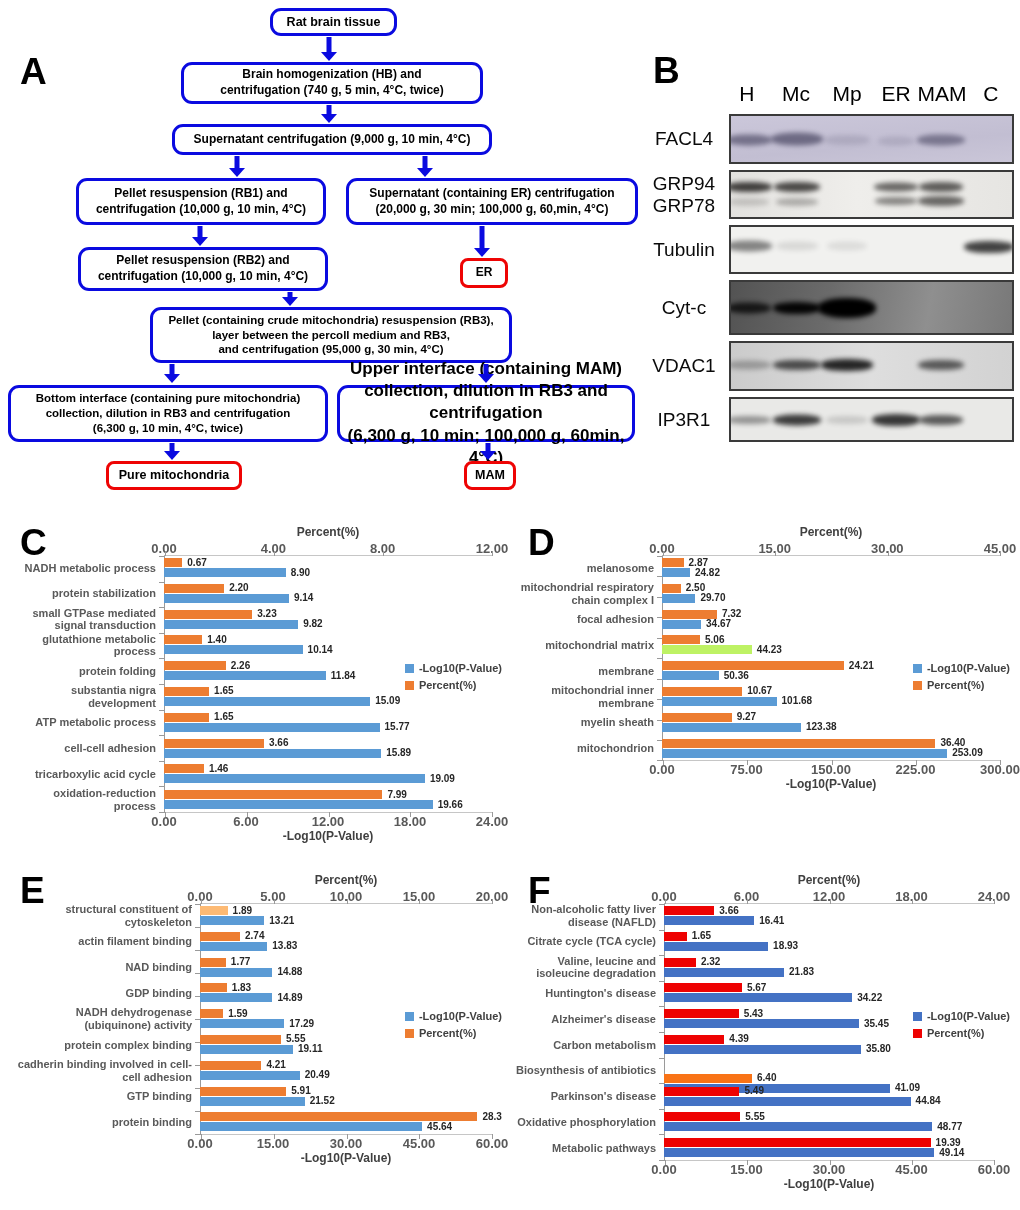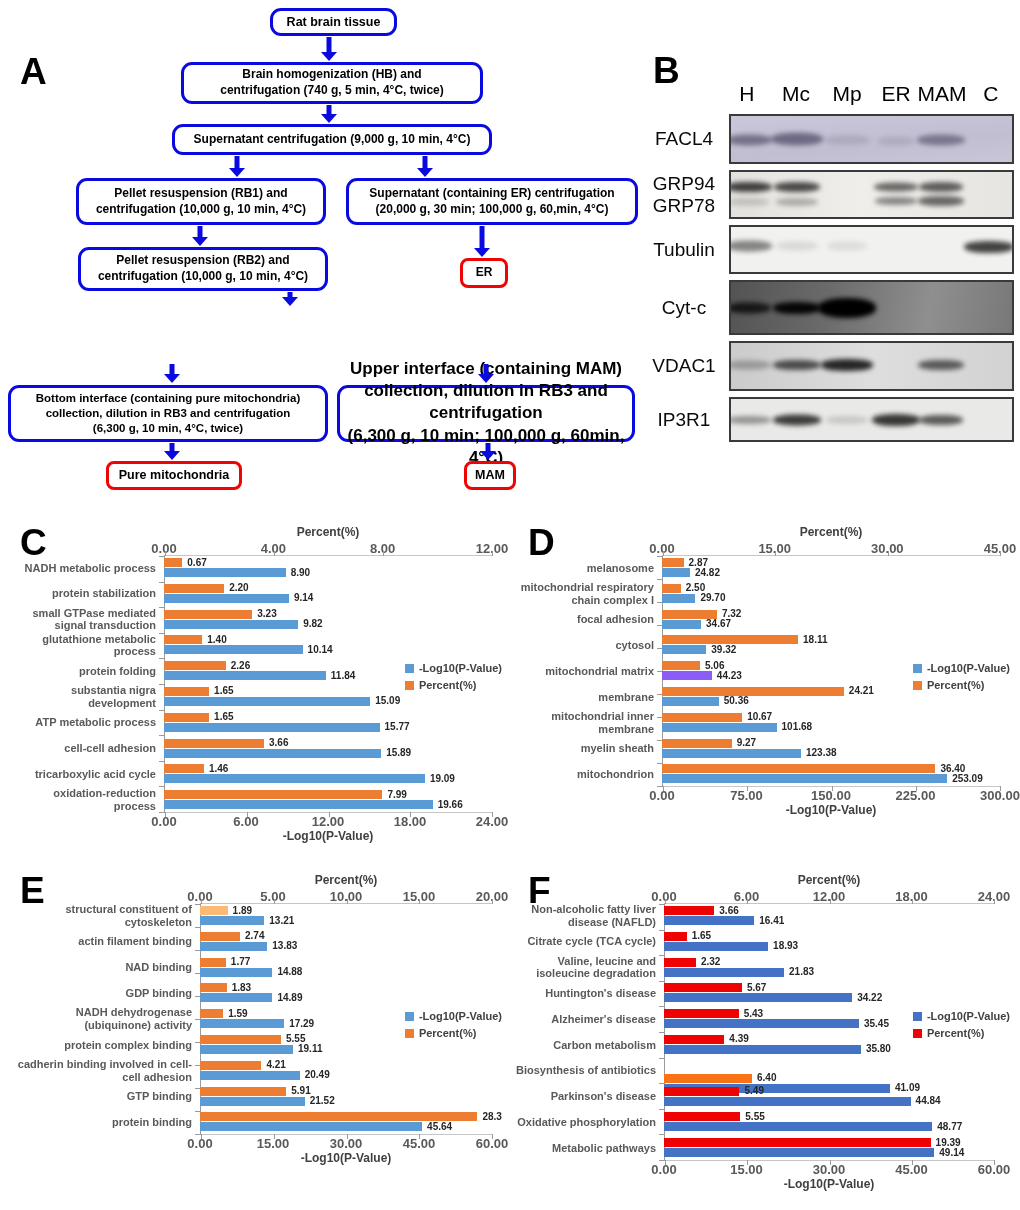"Pellet (containing crude mitochondria)" div.fbox { html: none -> <div>Pellet (containing crude mitochondria) resuspension (RB3), layer between the percoll medium and RB3, and centrifugation (95,000 g, 30 min, 4°C)</div> }
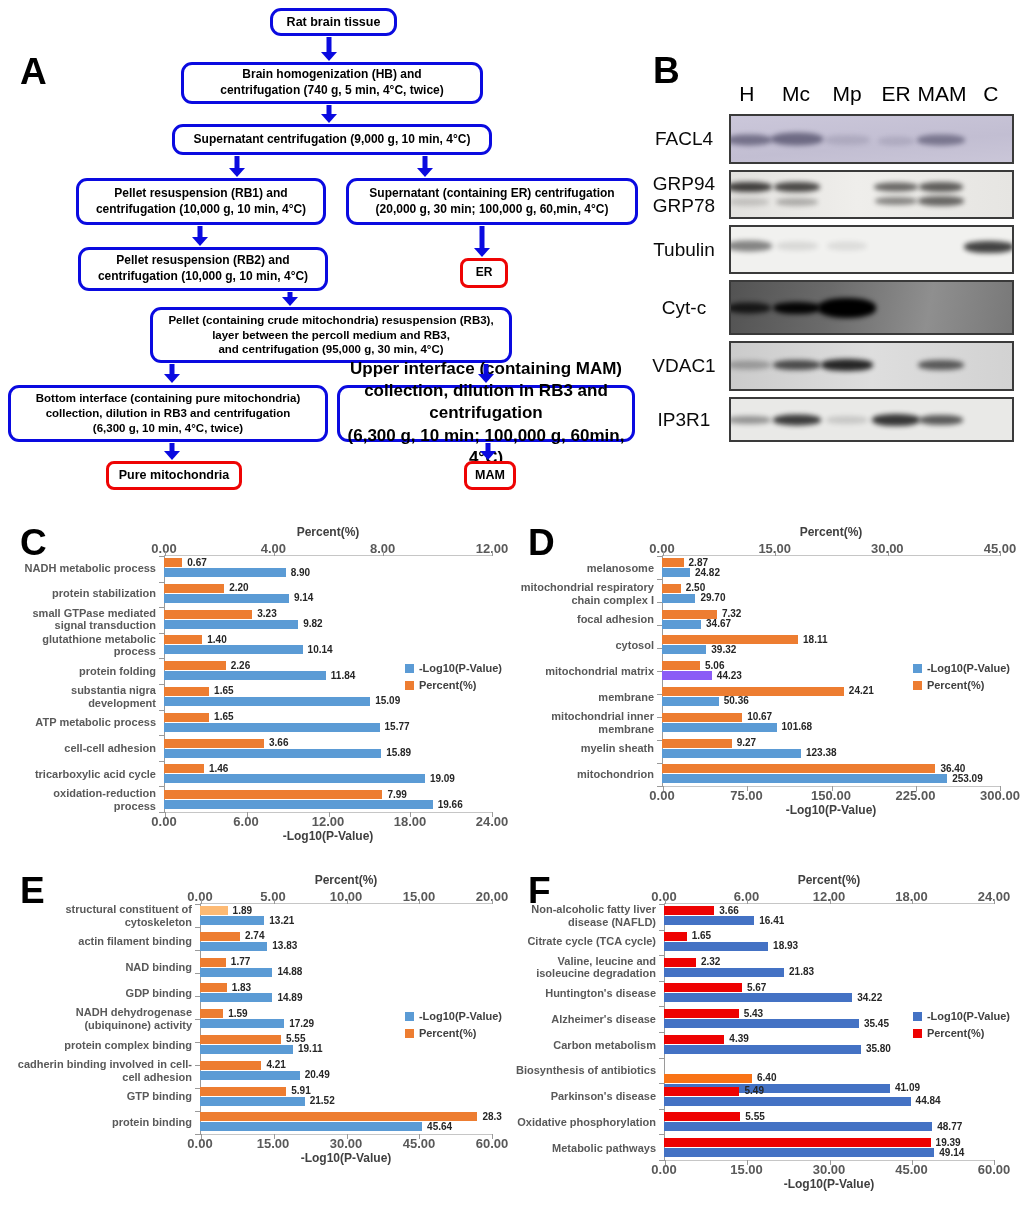"cytosol" div.ch-row { html: <div> <div>cytosol</div> <div> <div> <span>18.11</span> </div> <div> <span>39.32</span> </div> </div> </div> -> none }
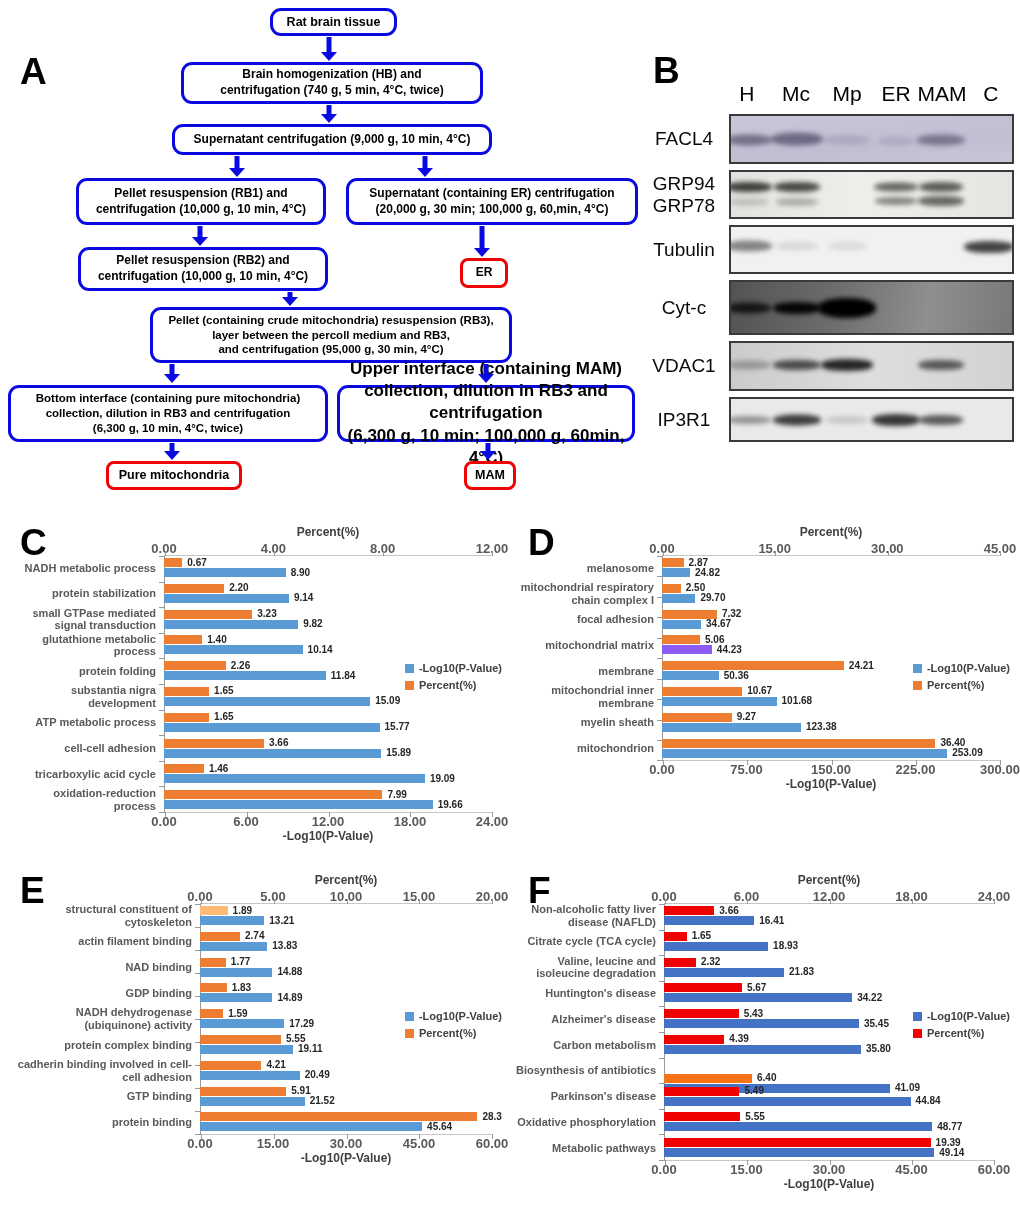"44.23" div.bar { background: #8b5cf6 -> #bef264; padding-left: none -> 40px }
